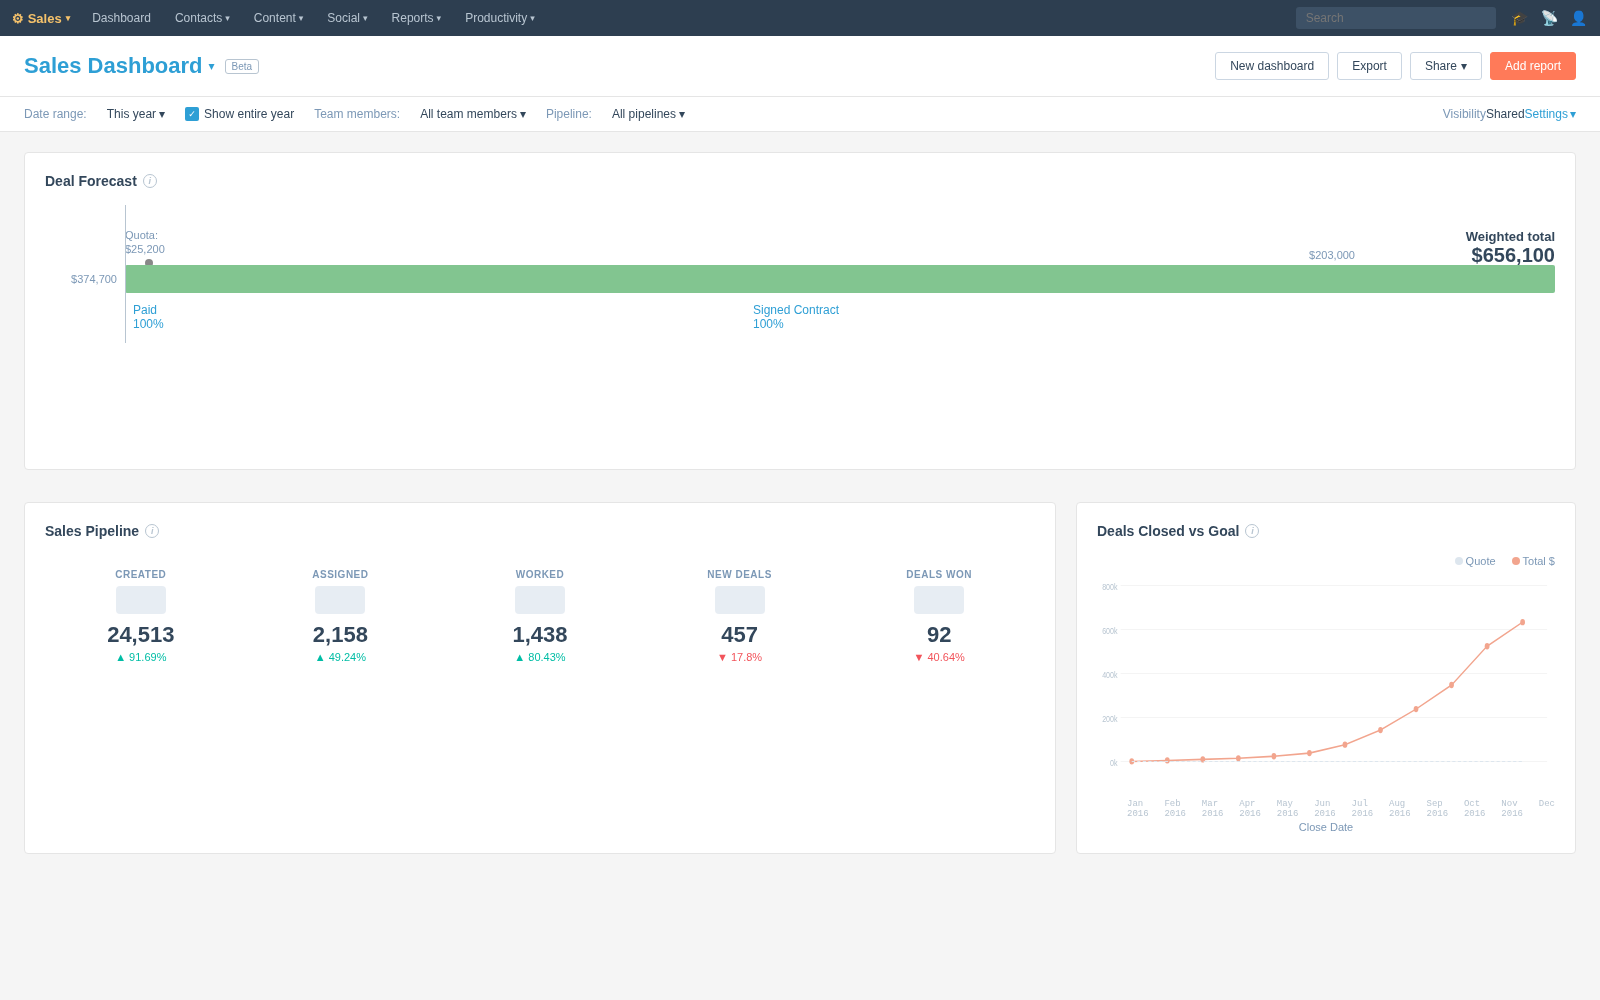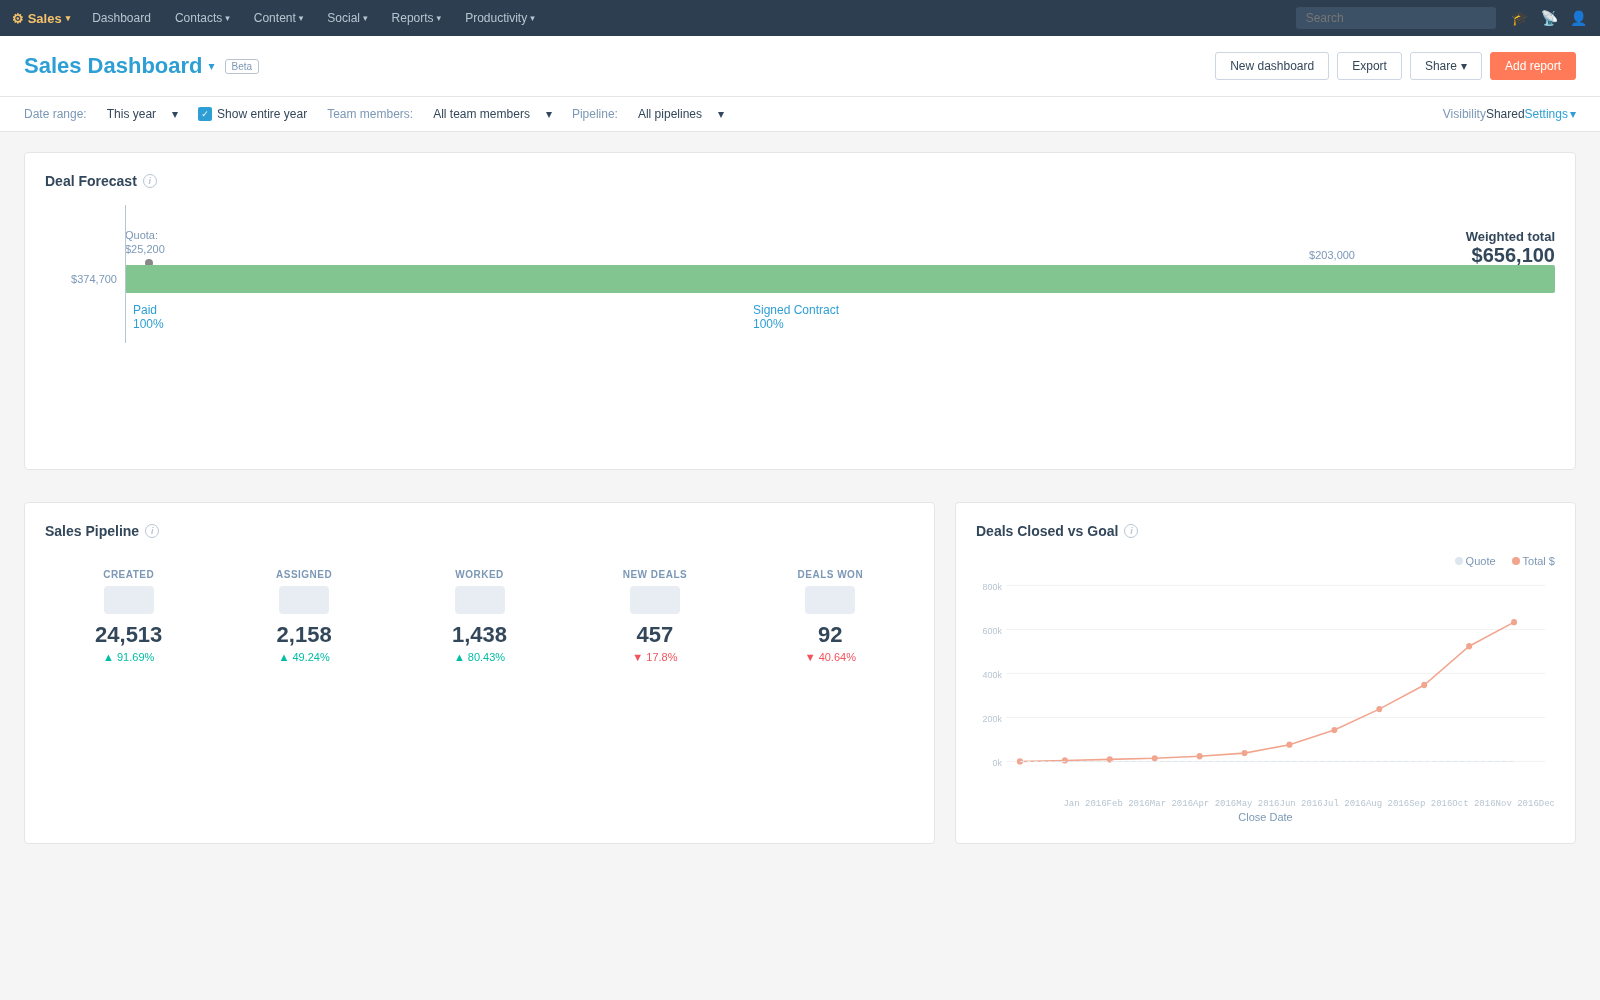"This year" .filter-select { gap: 16px -> 3px }
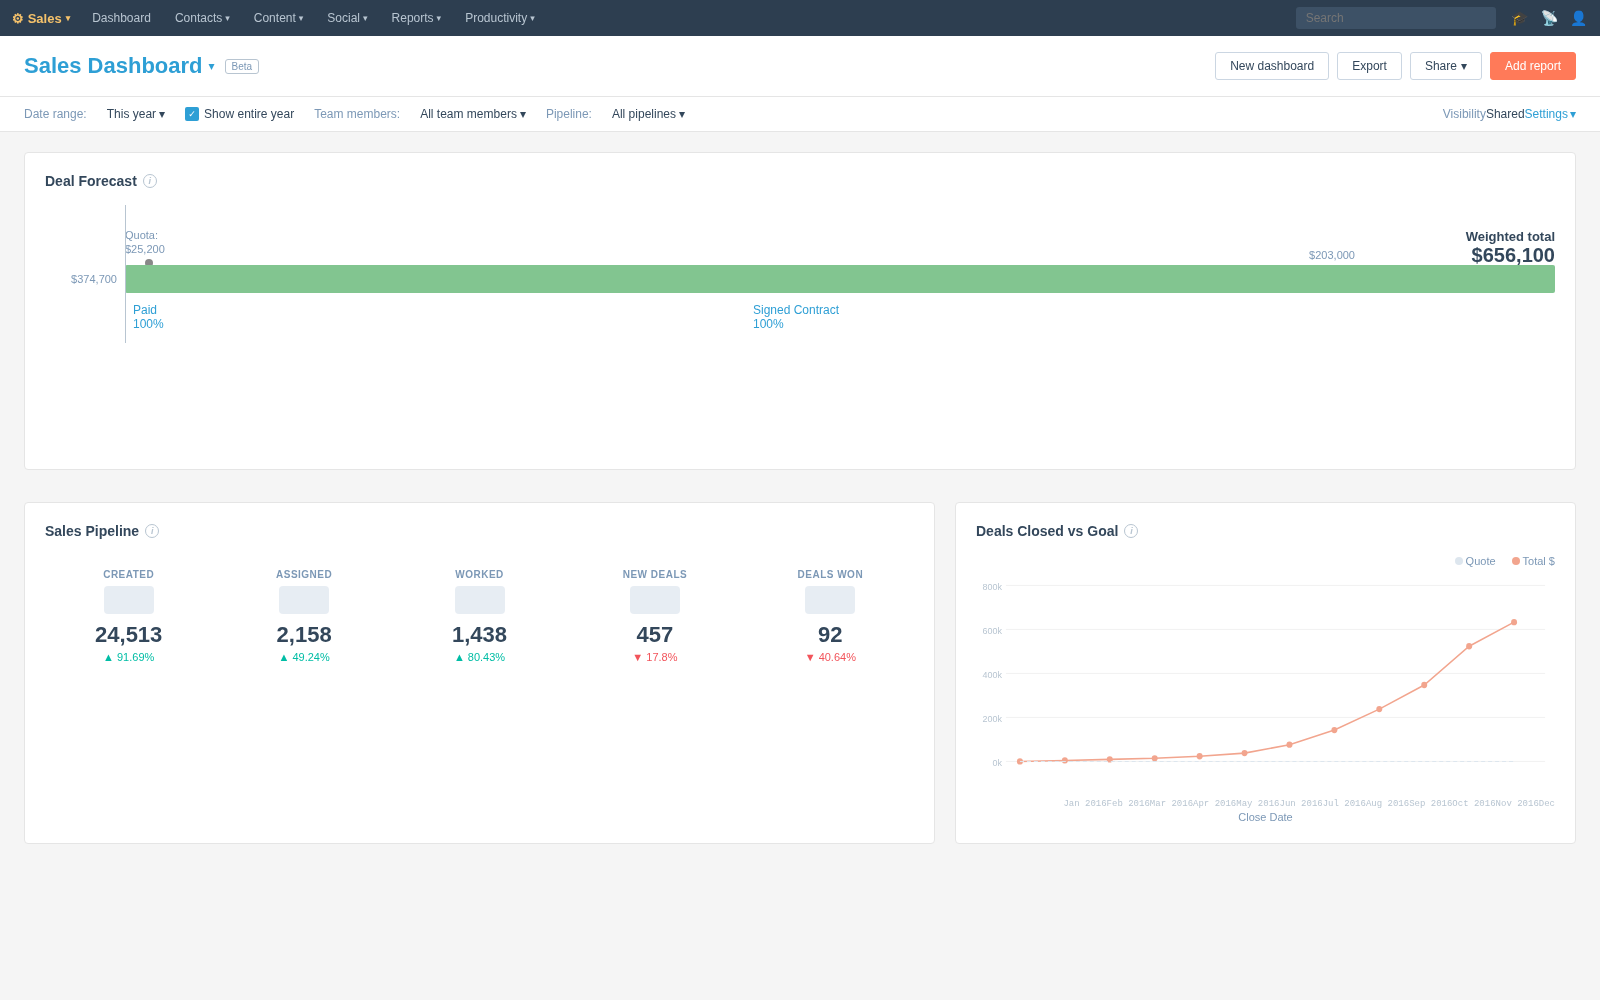"Deals Closed vs Goal" .col-right { width: 621px -> 500px }
